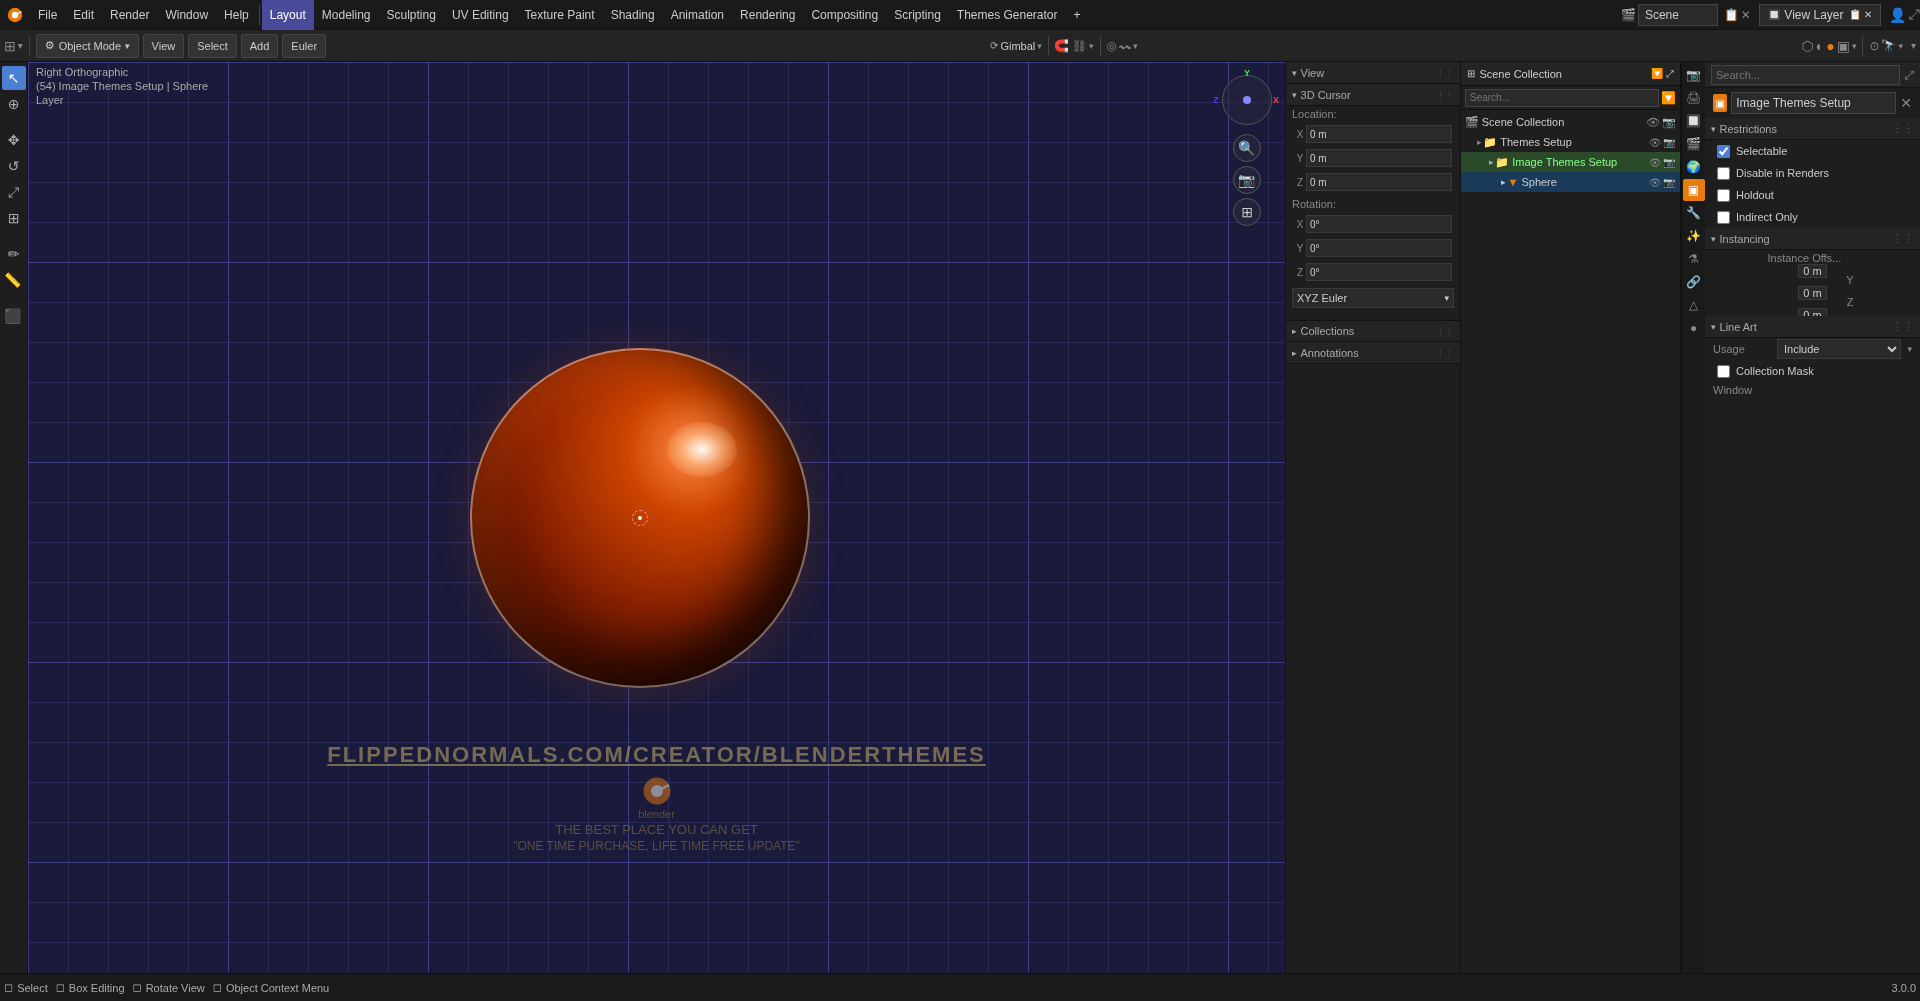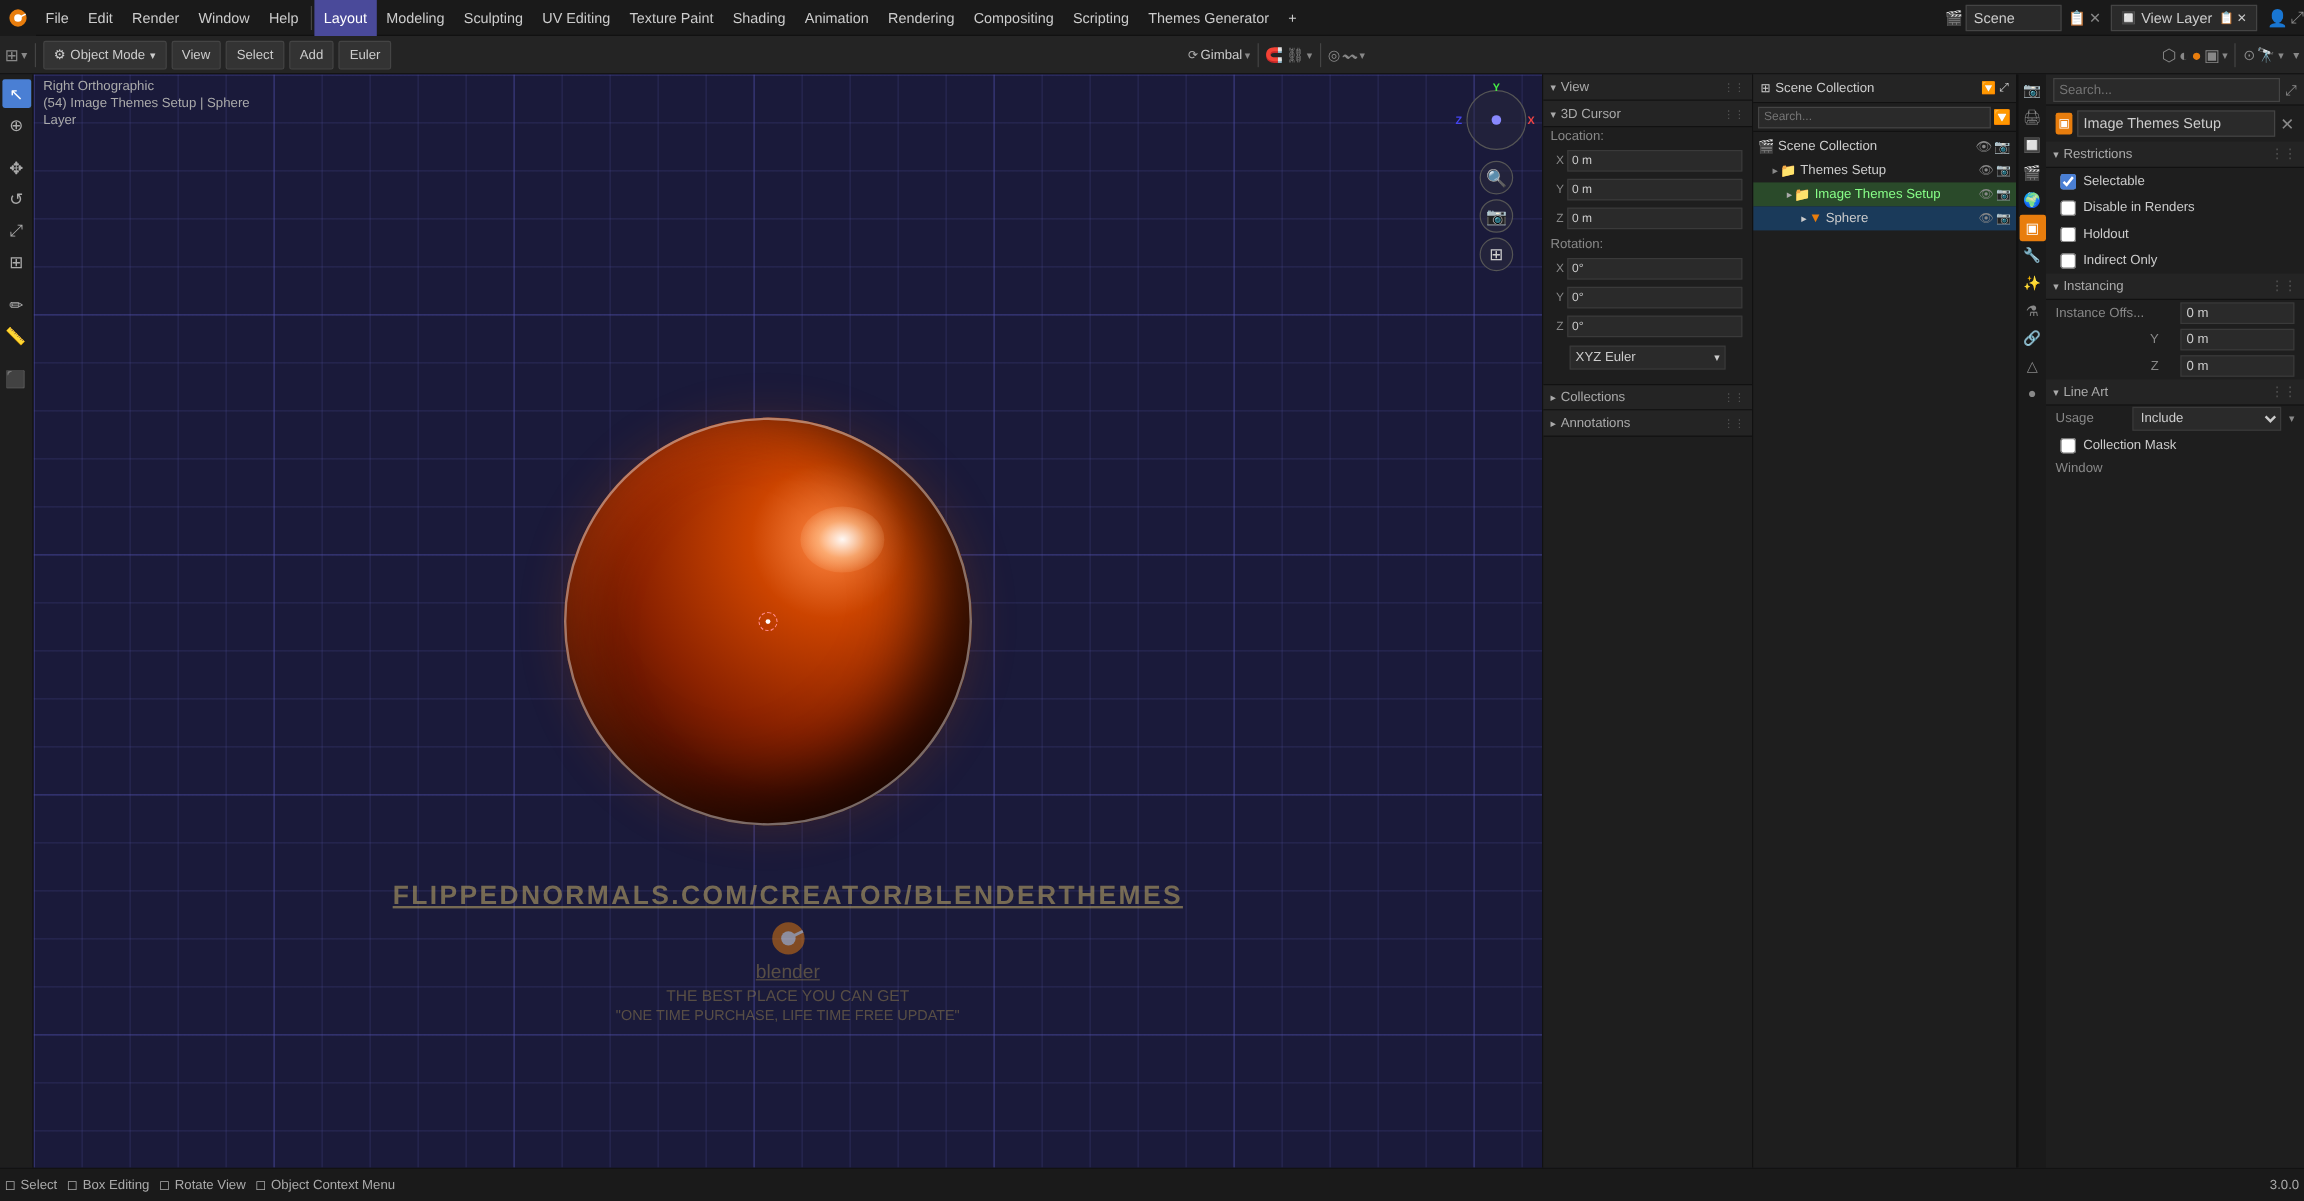"Instance Offs..." .inst-field-row { flex-direction: none -> column; gap: 14px -> 0 }
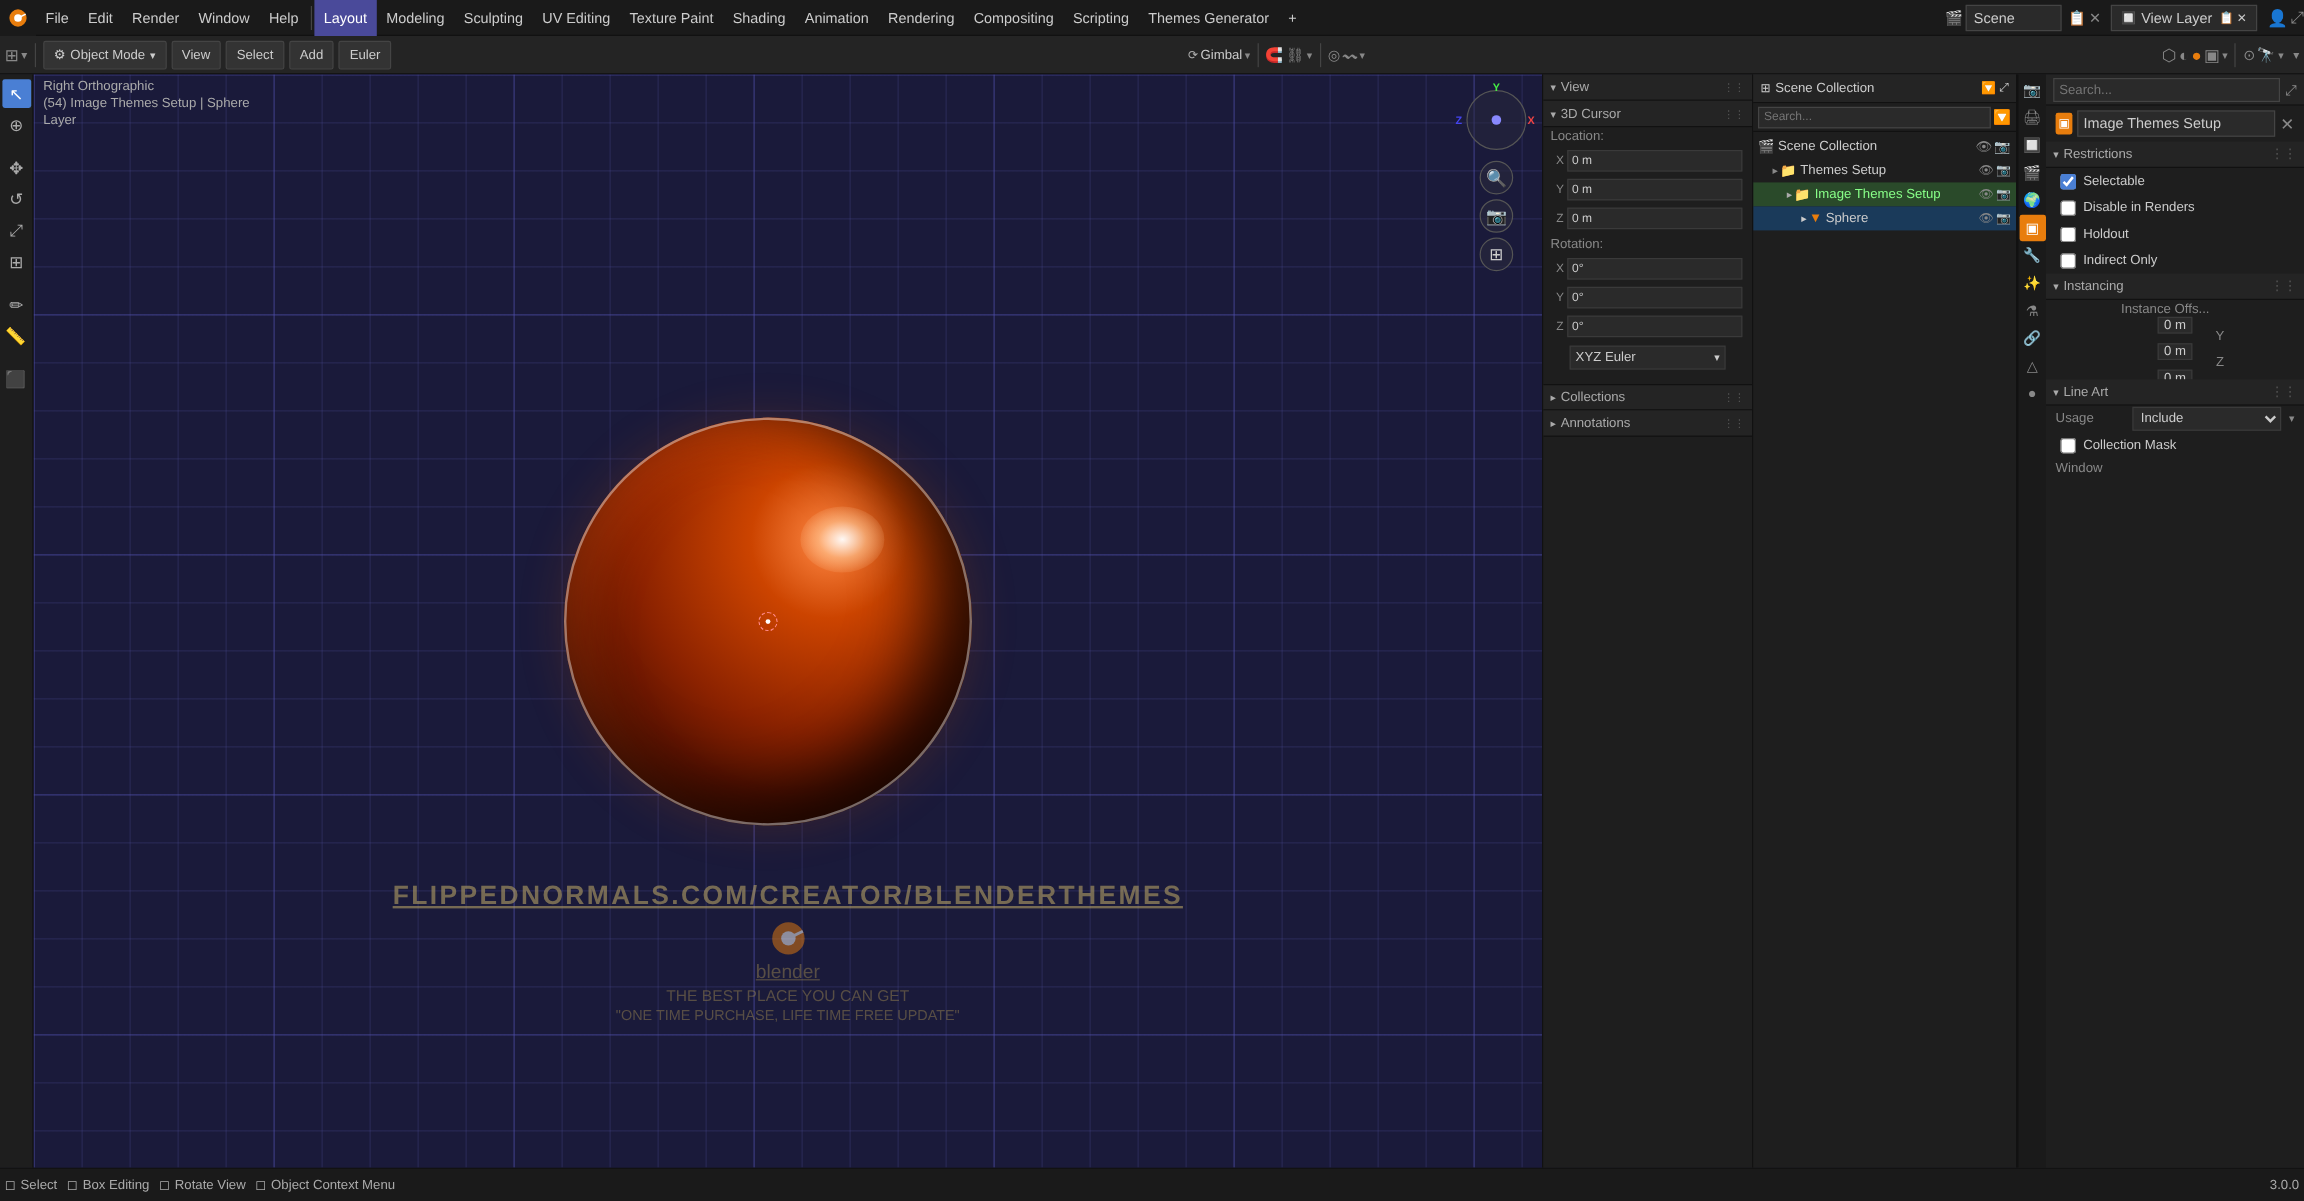"XYZ Euler" div { padding: 2px 22px -> 2px 6px }
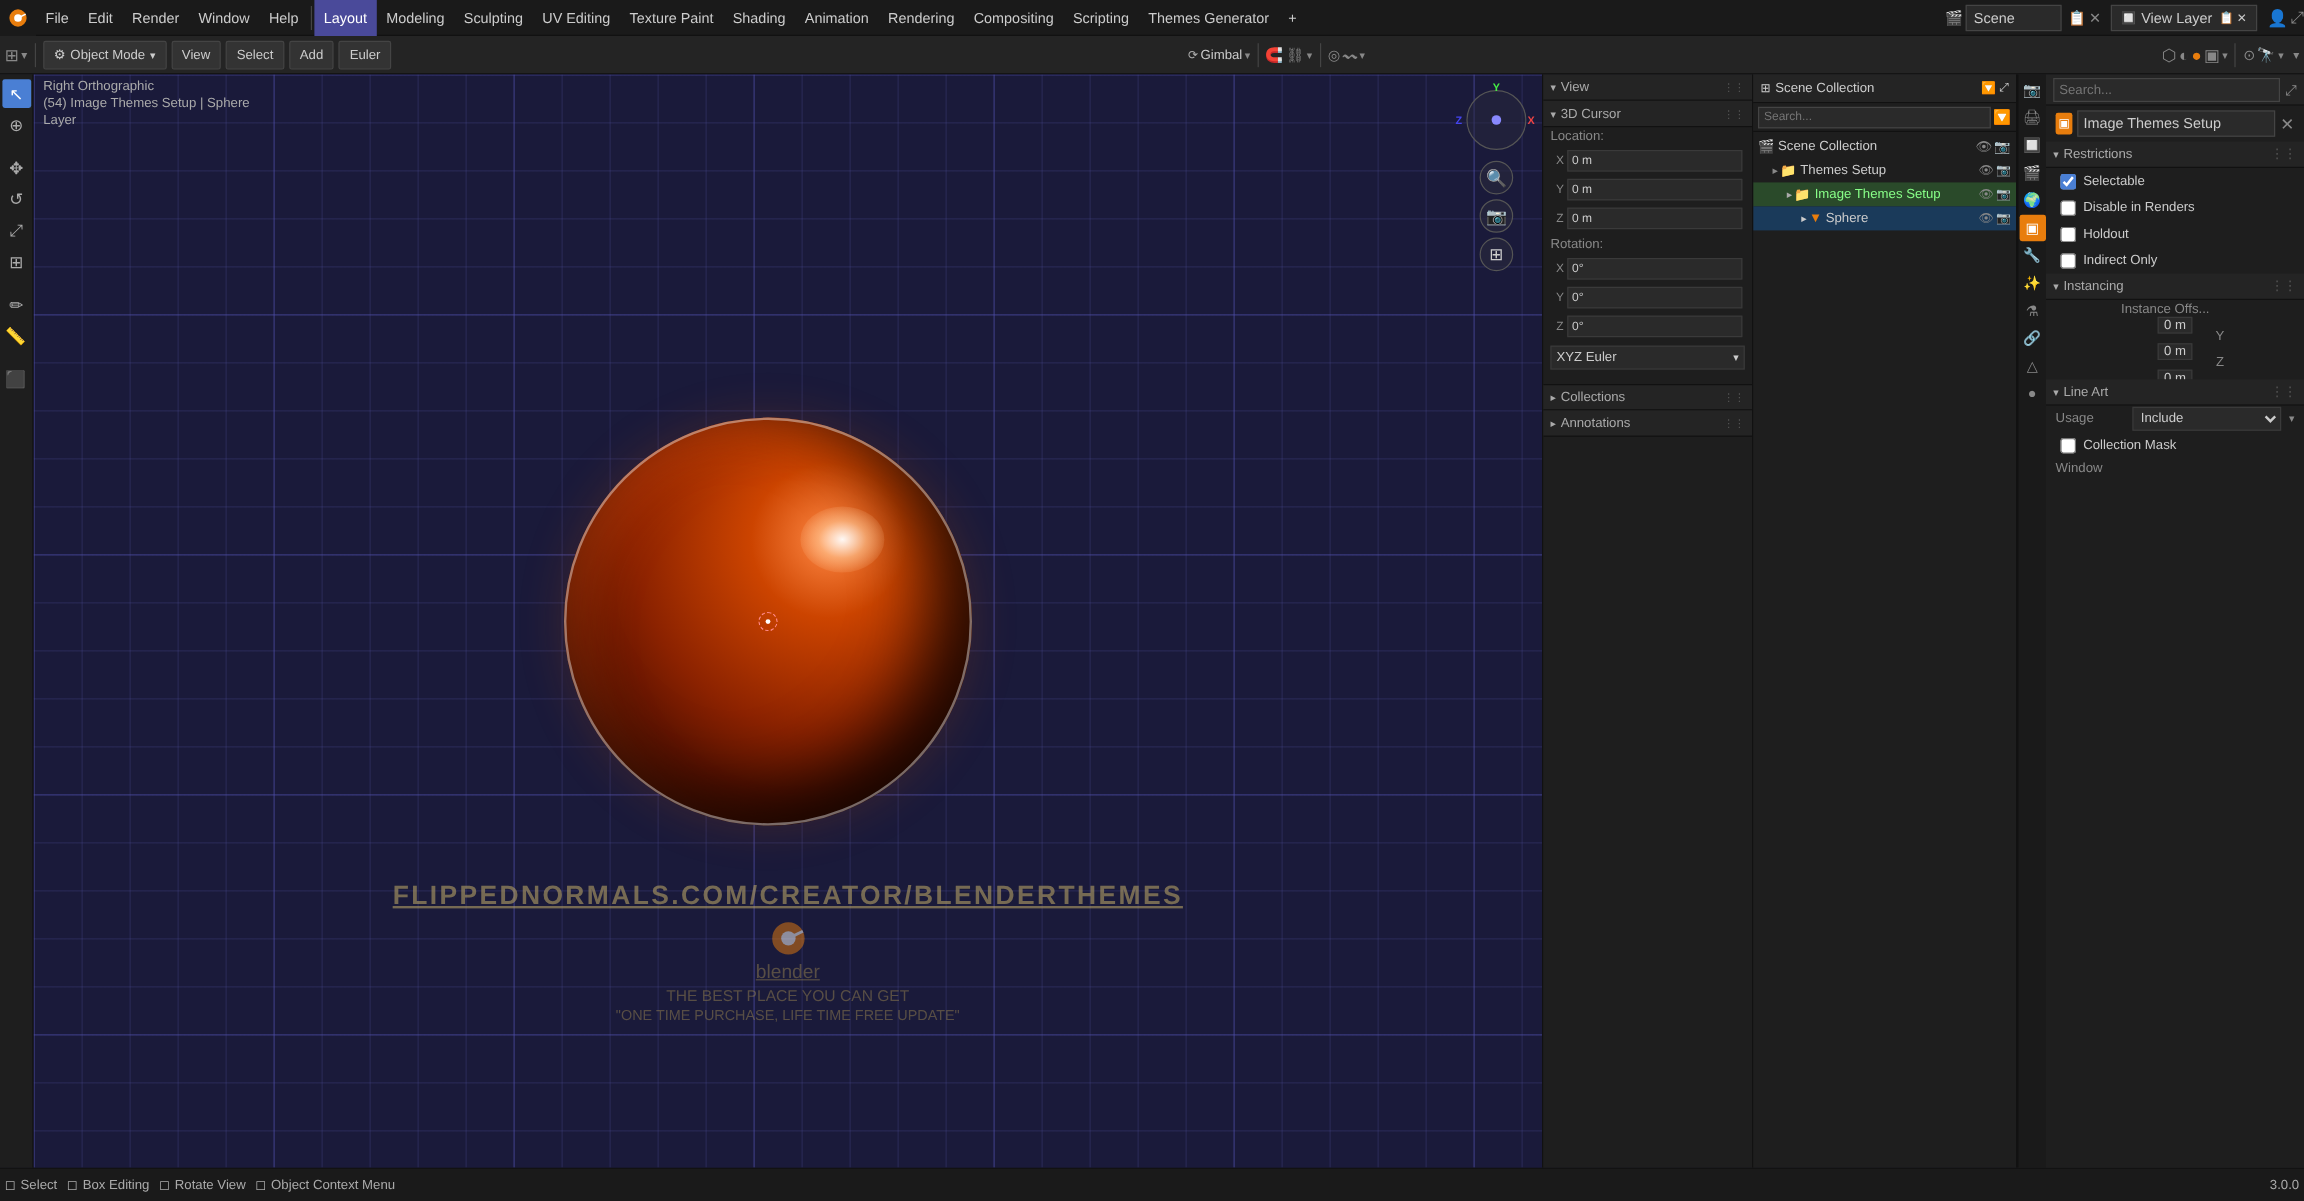"blender" #watermark .blender-logo { font-size: 16px -> 11px; text-decoration: underline -> none }
